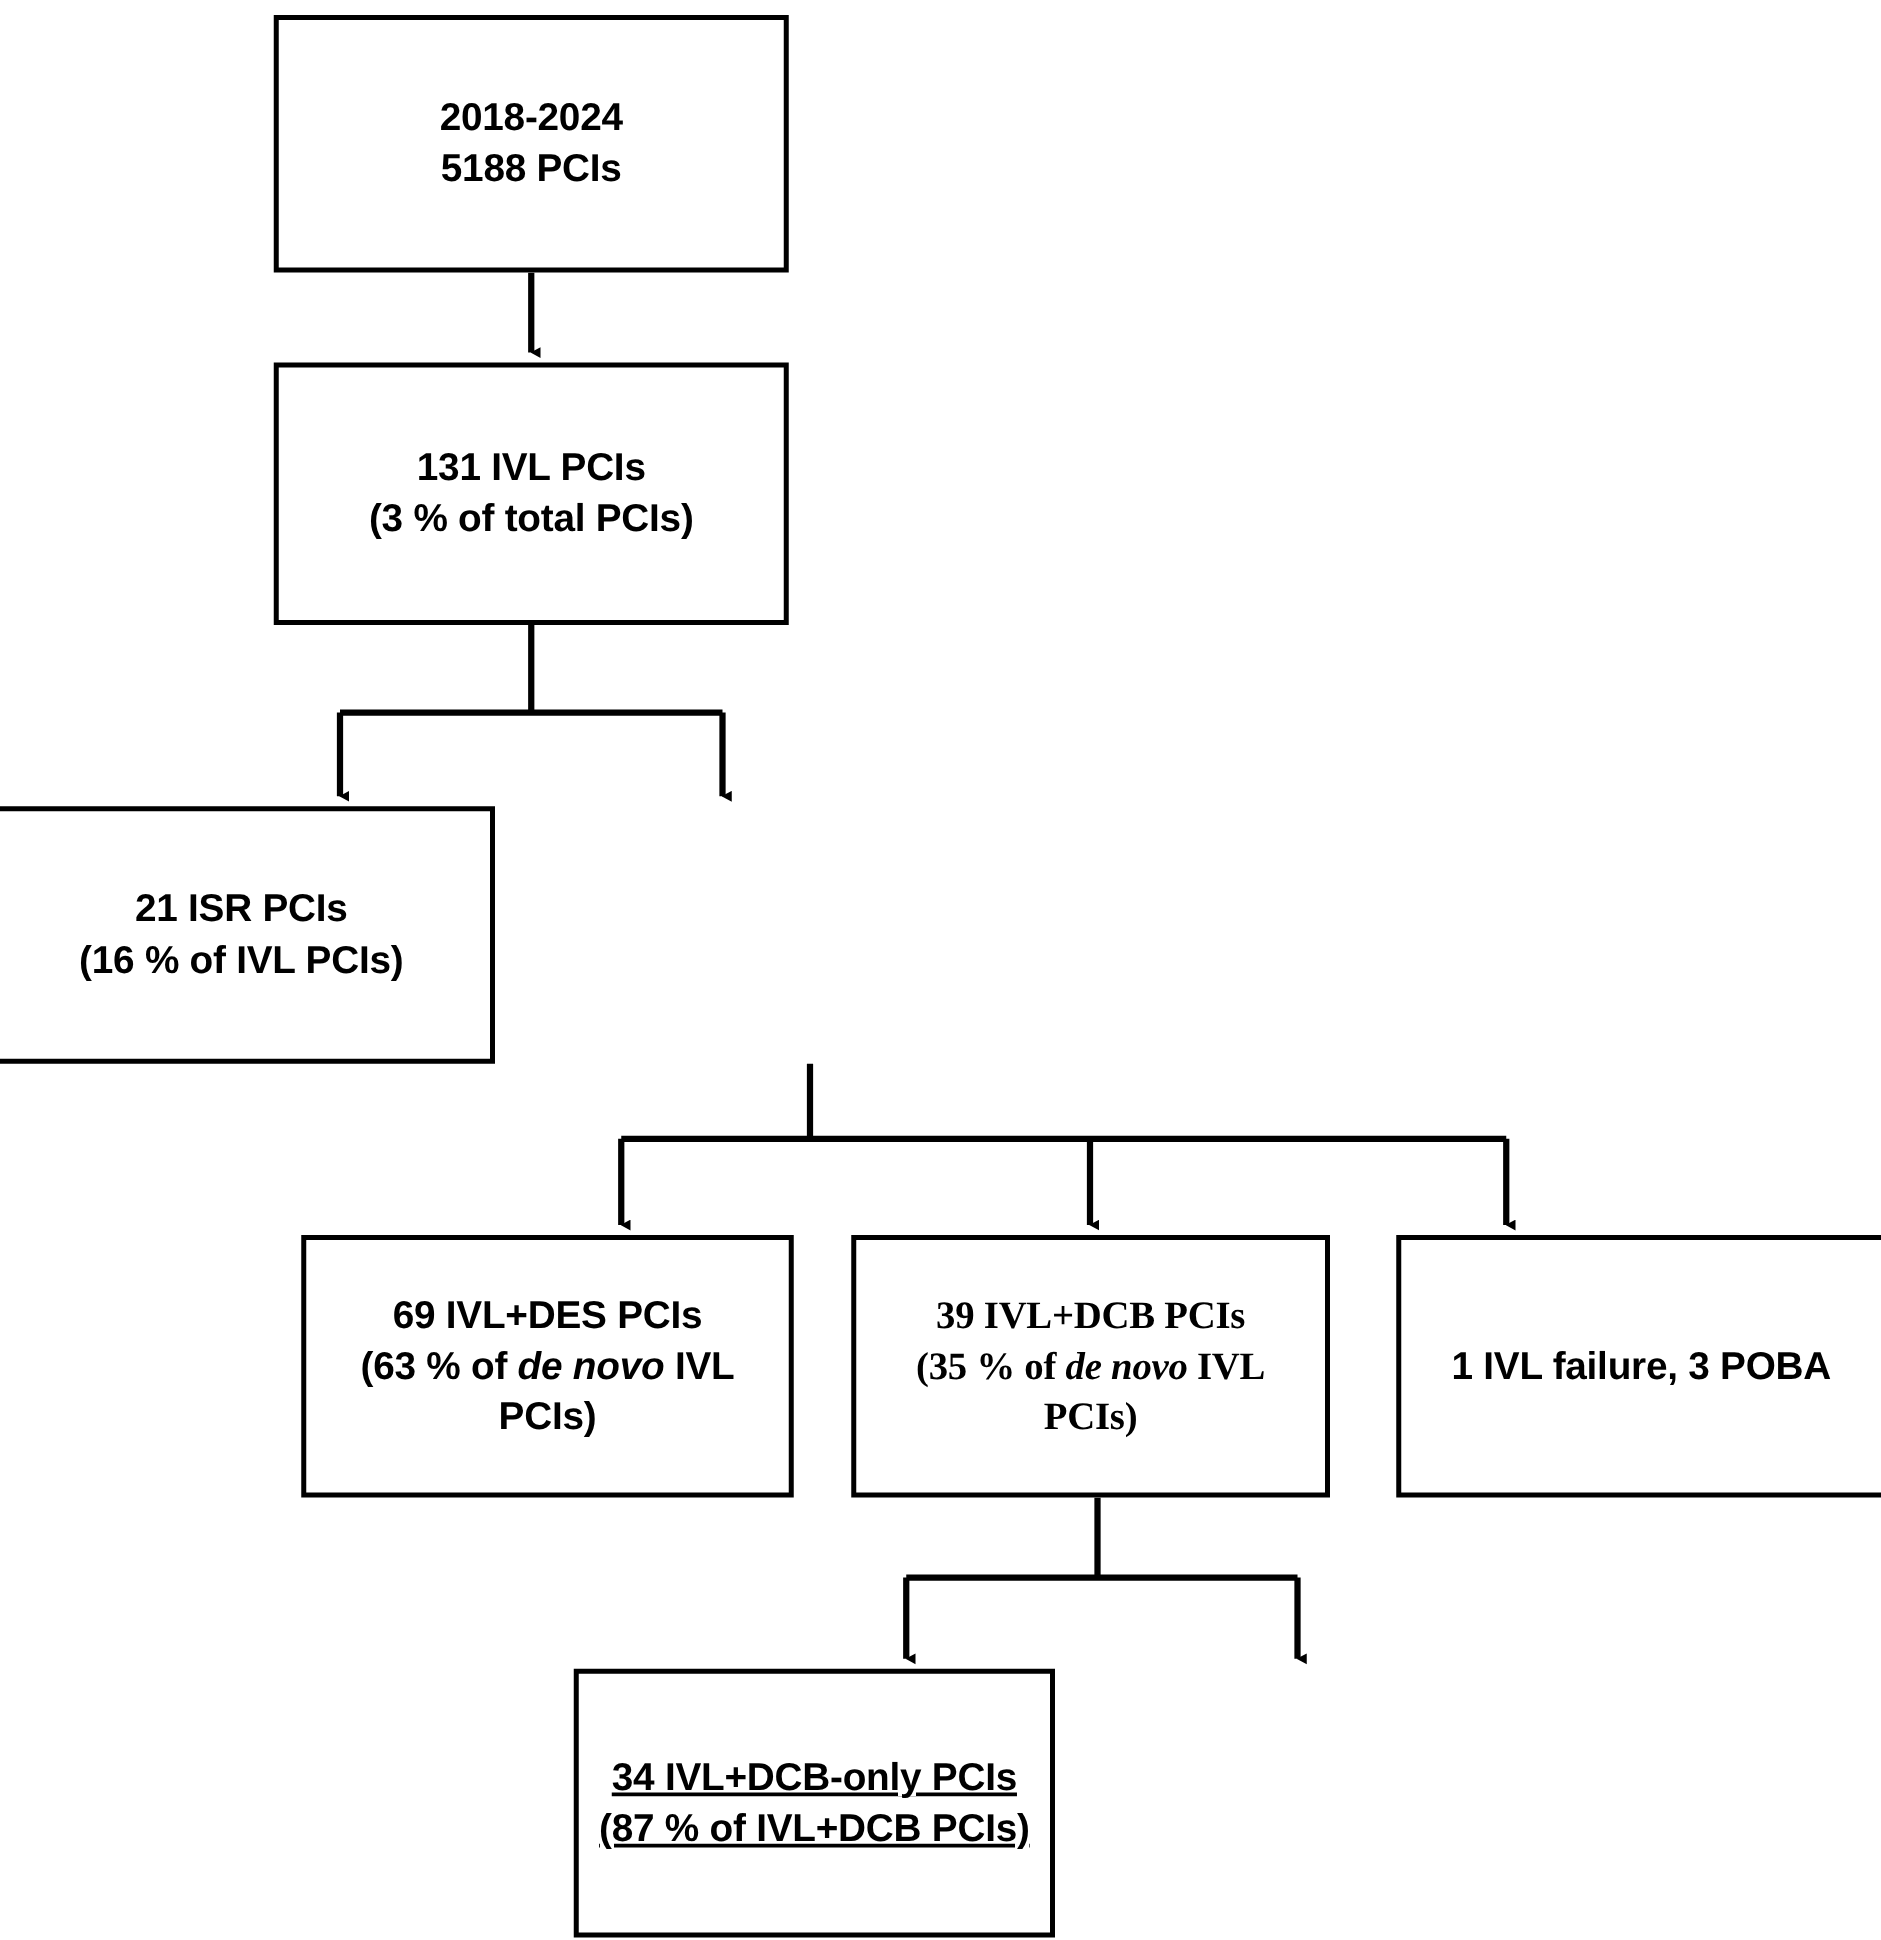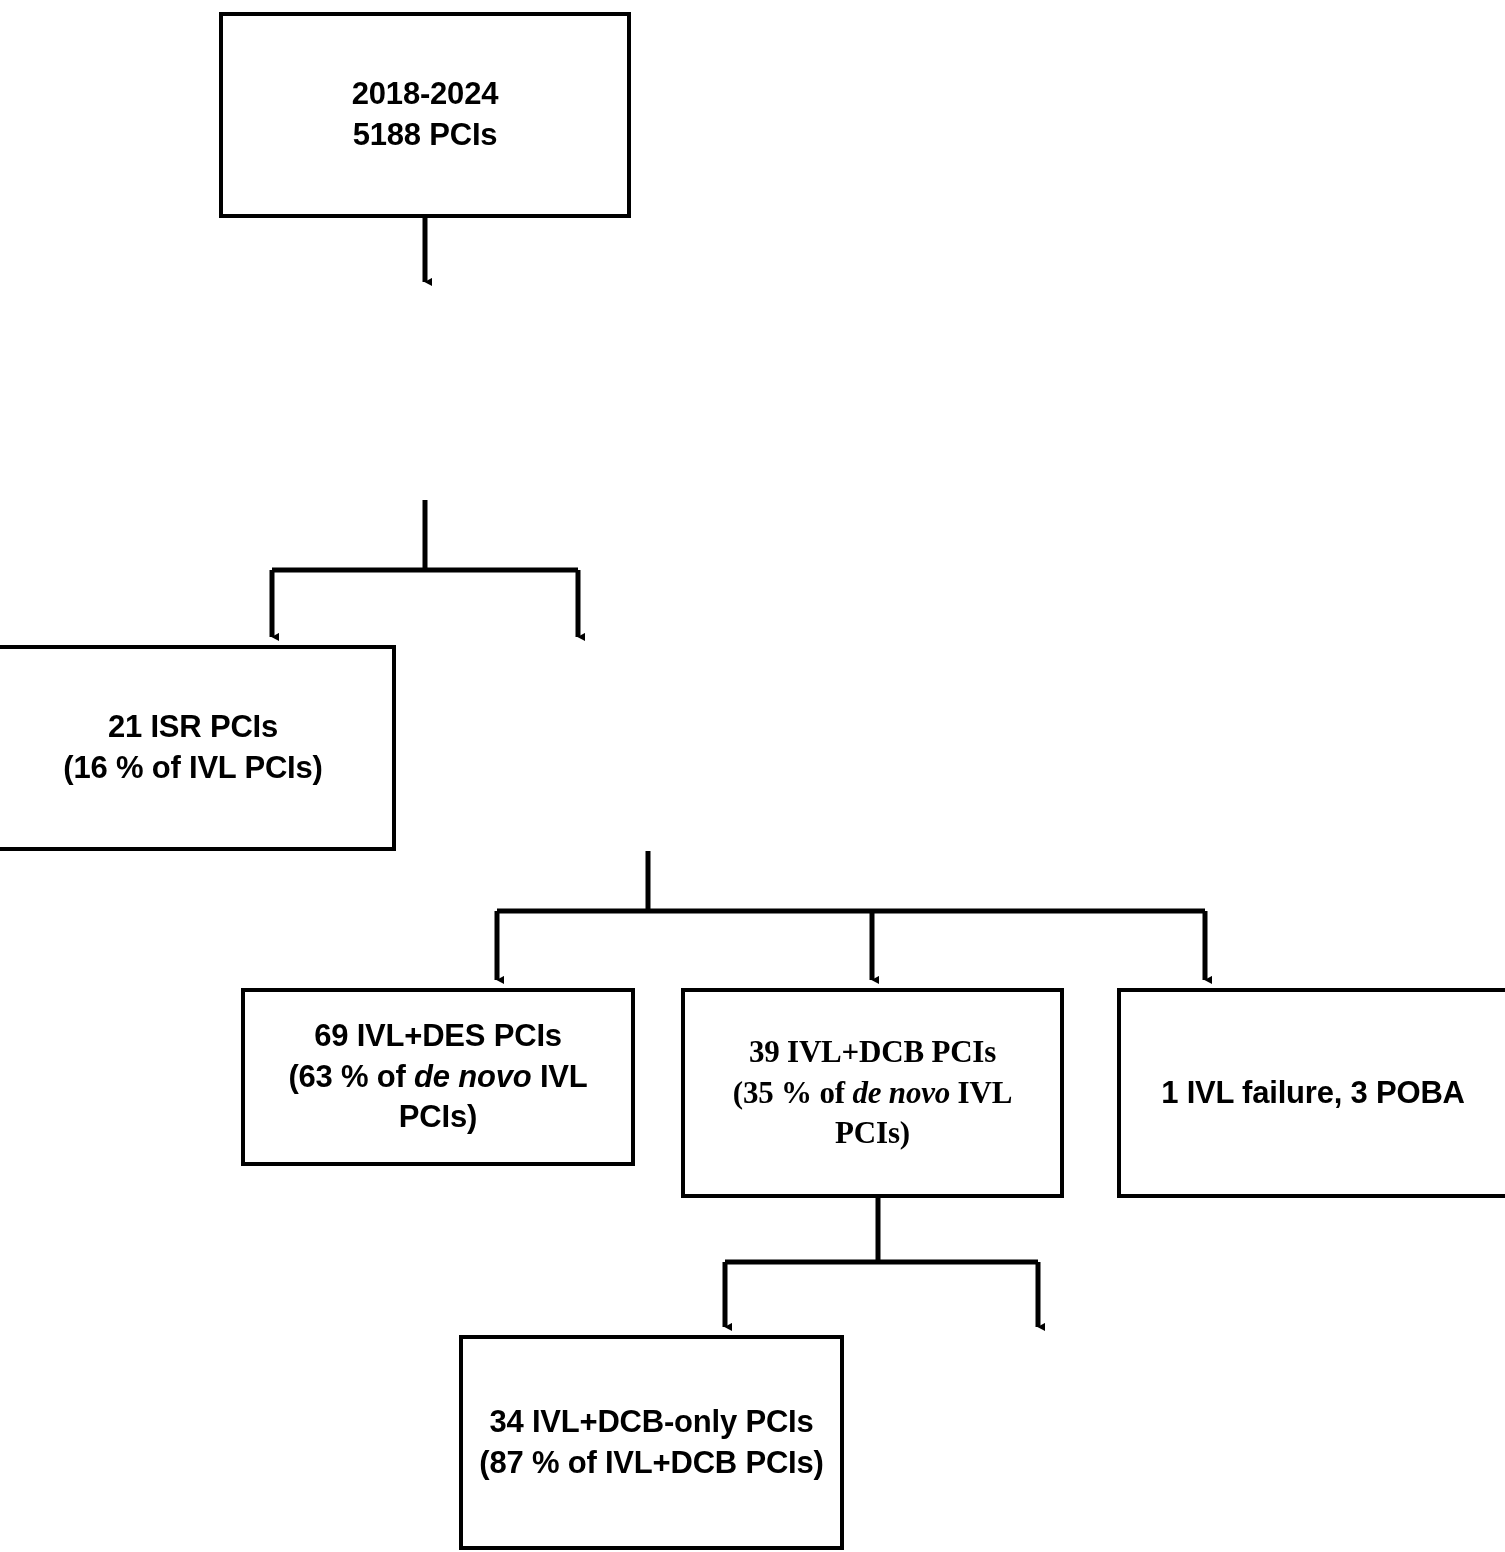"131 IVL PCIs" div.node-box { html: none -> <div> <span>131 IVL PCIs<br>(3 % of total PCIs)</span> </div> }
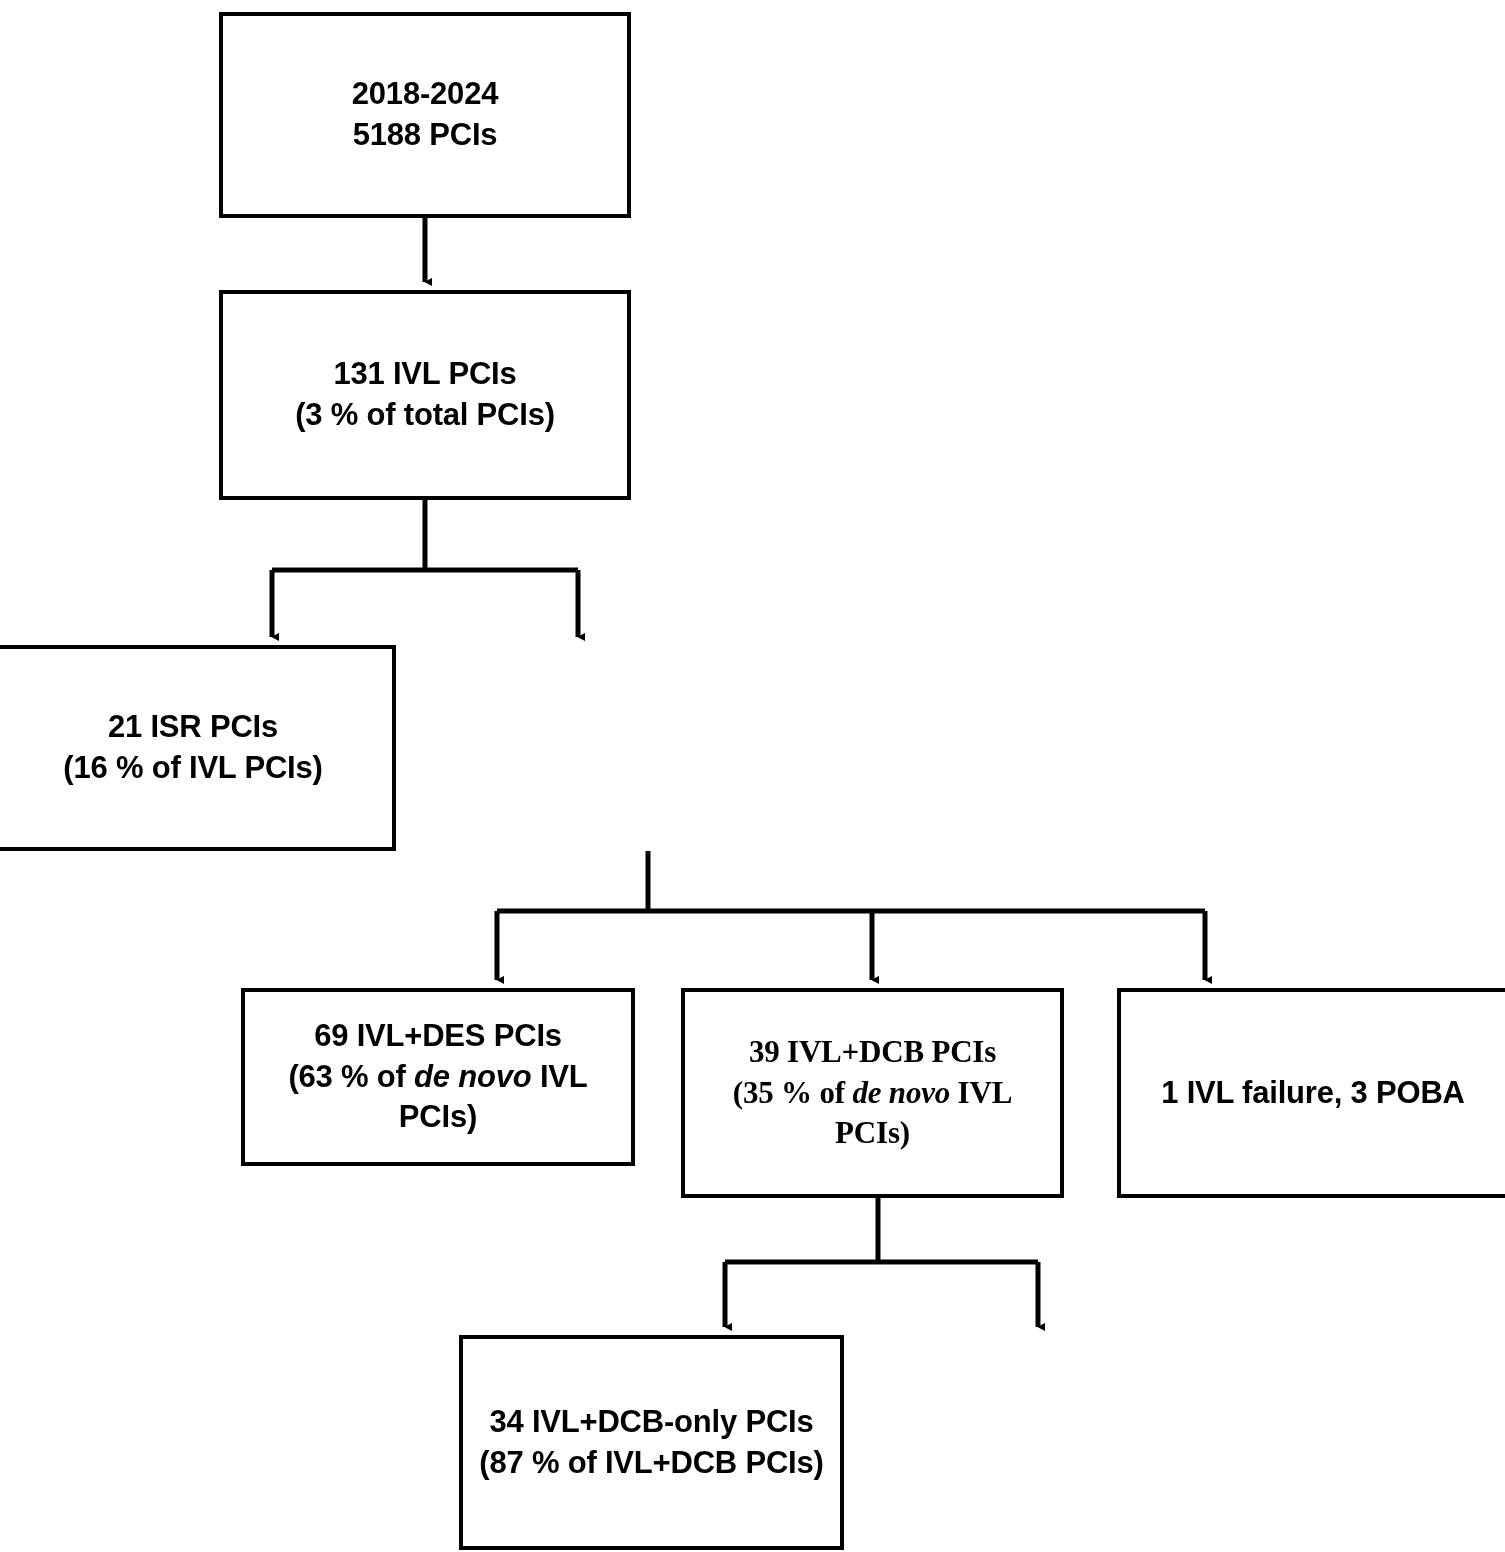"69 IVL+DES PCIs" #box-des { height: 178px -> 210px }
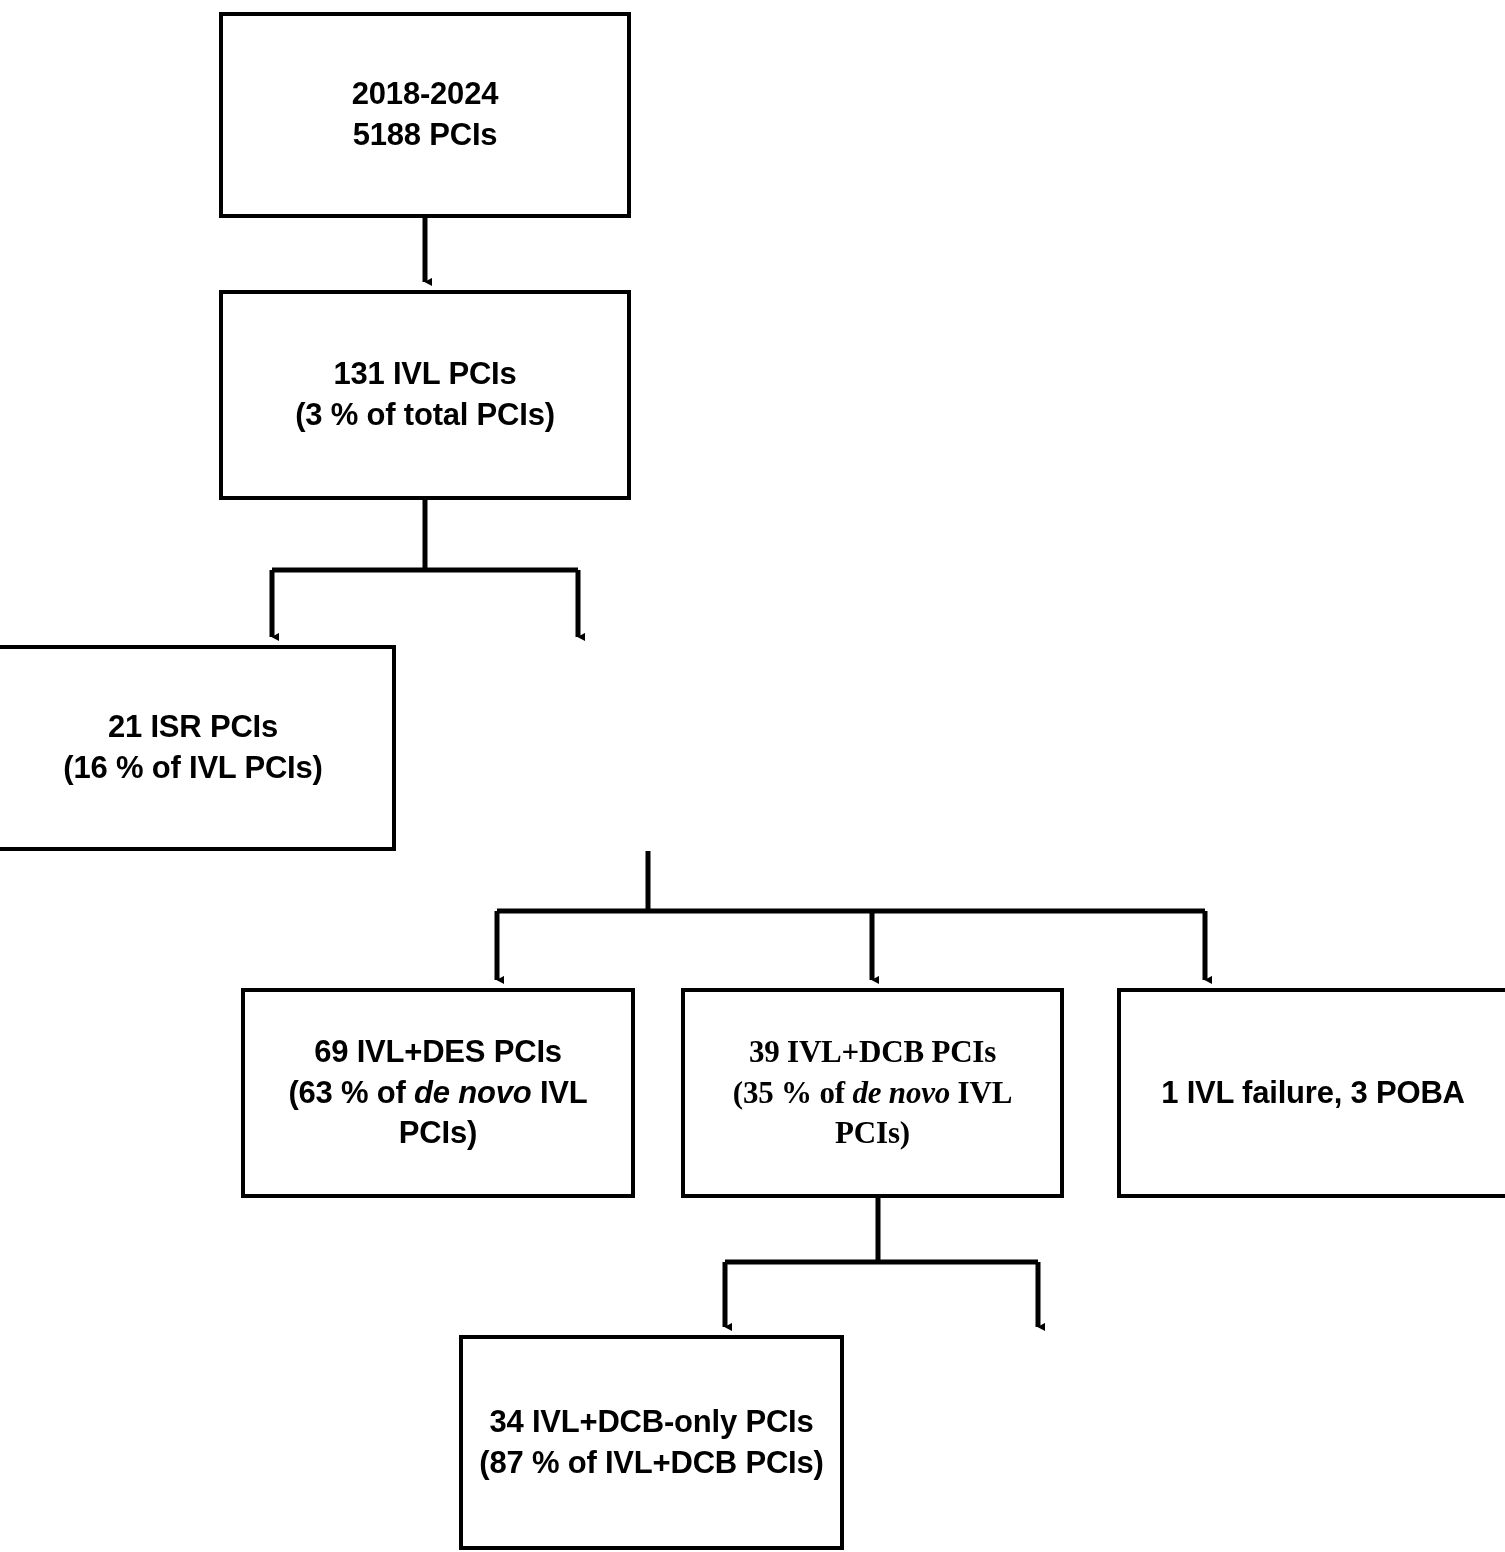"34 IVL+DCB-only PCIs" #box-dcb-only { text-decoration: none -> underline }
